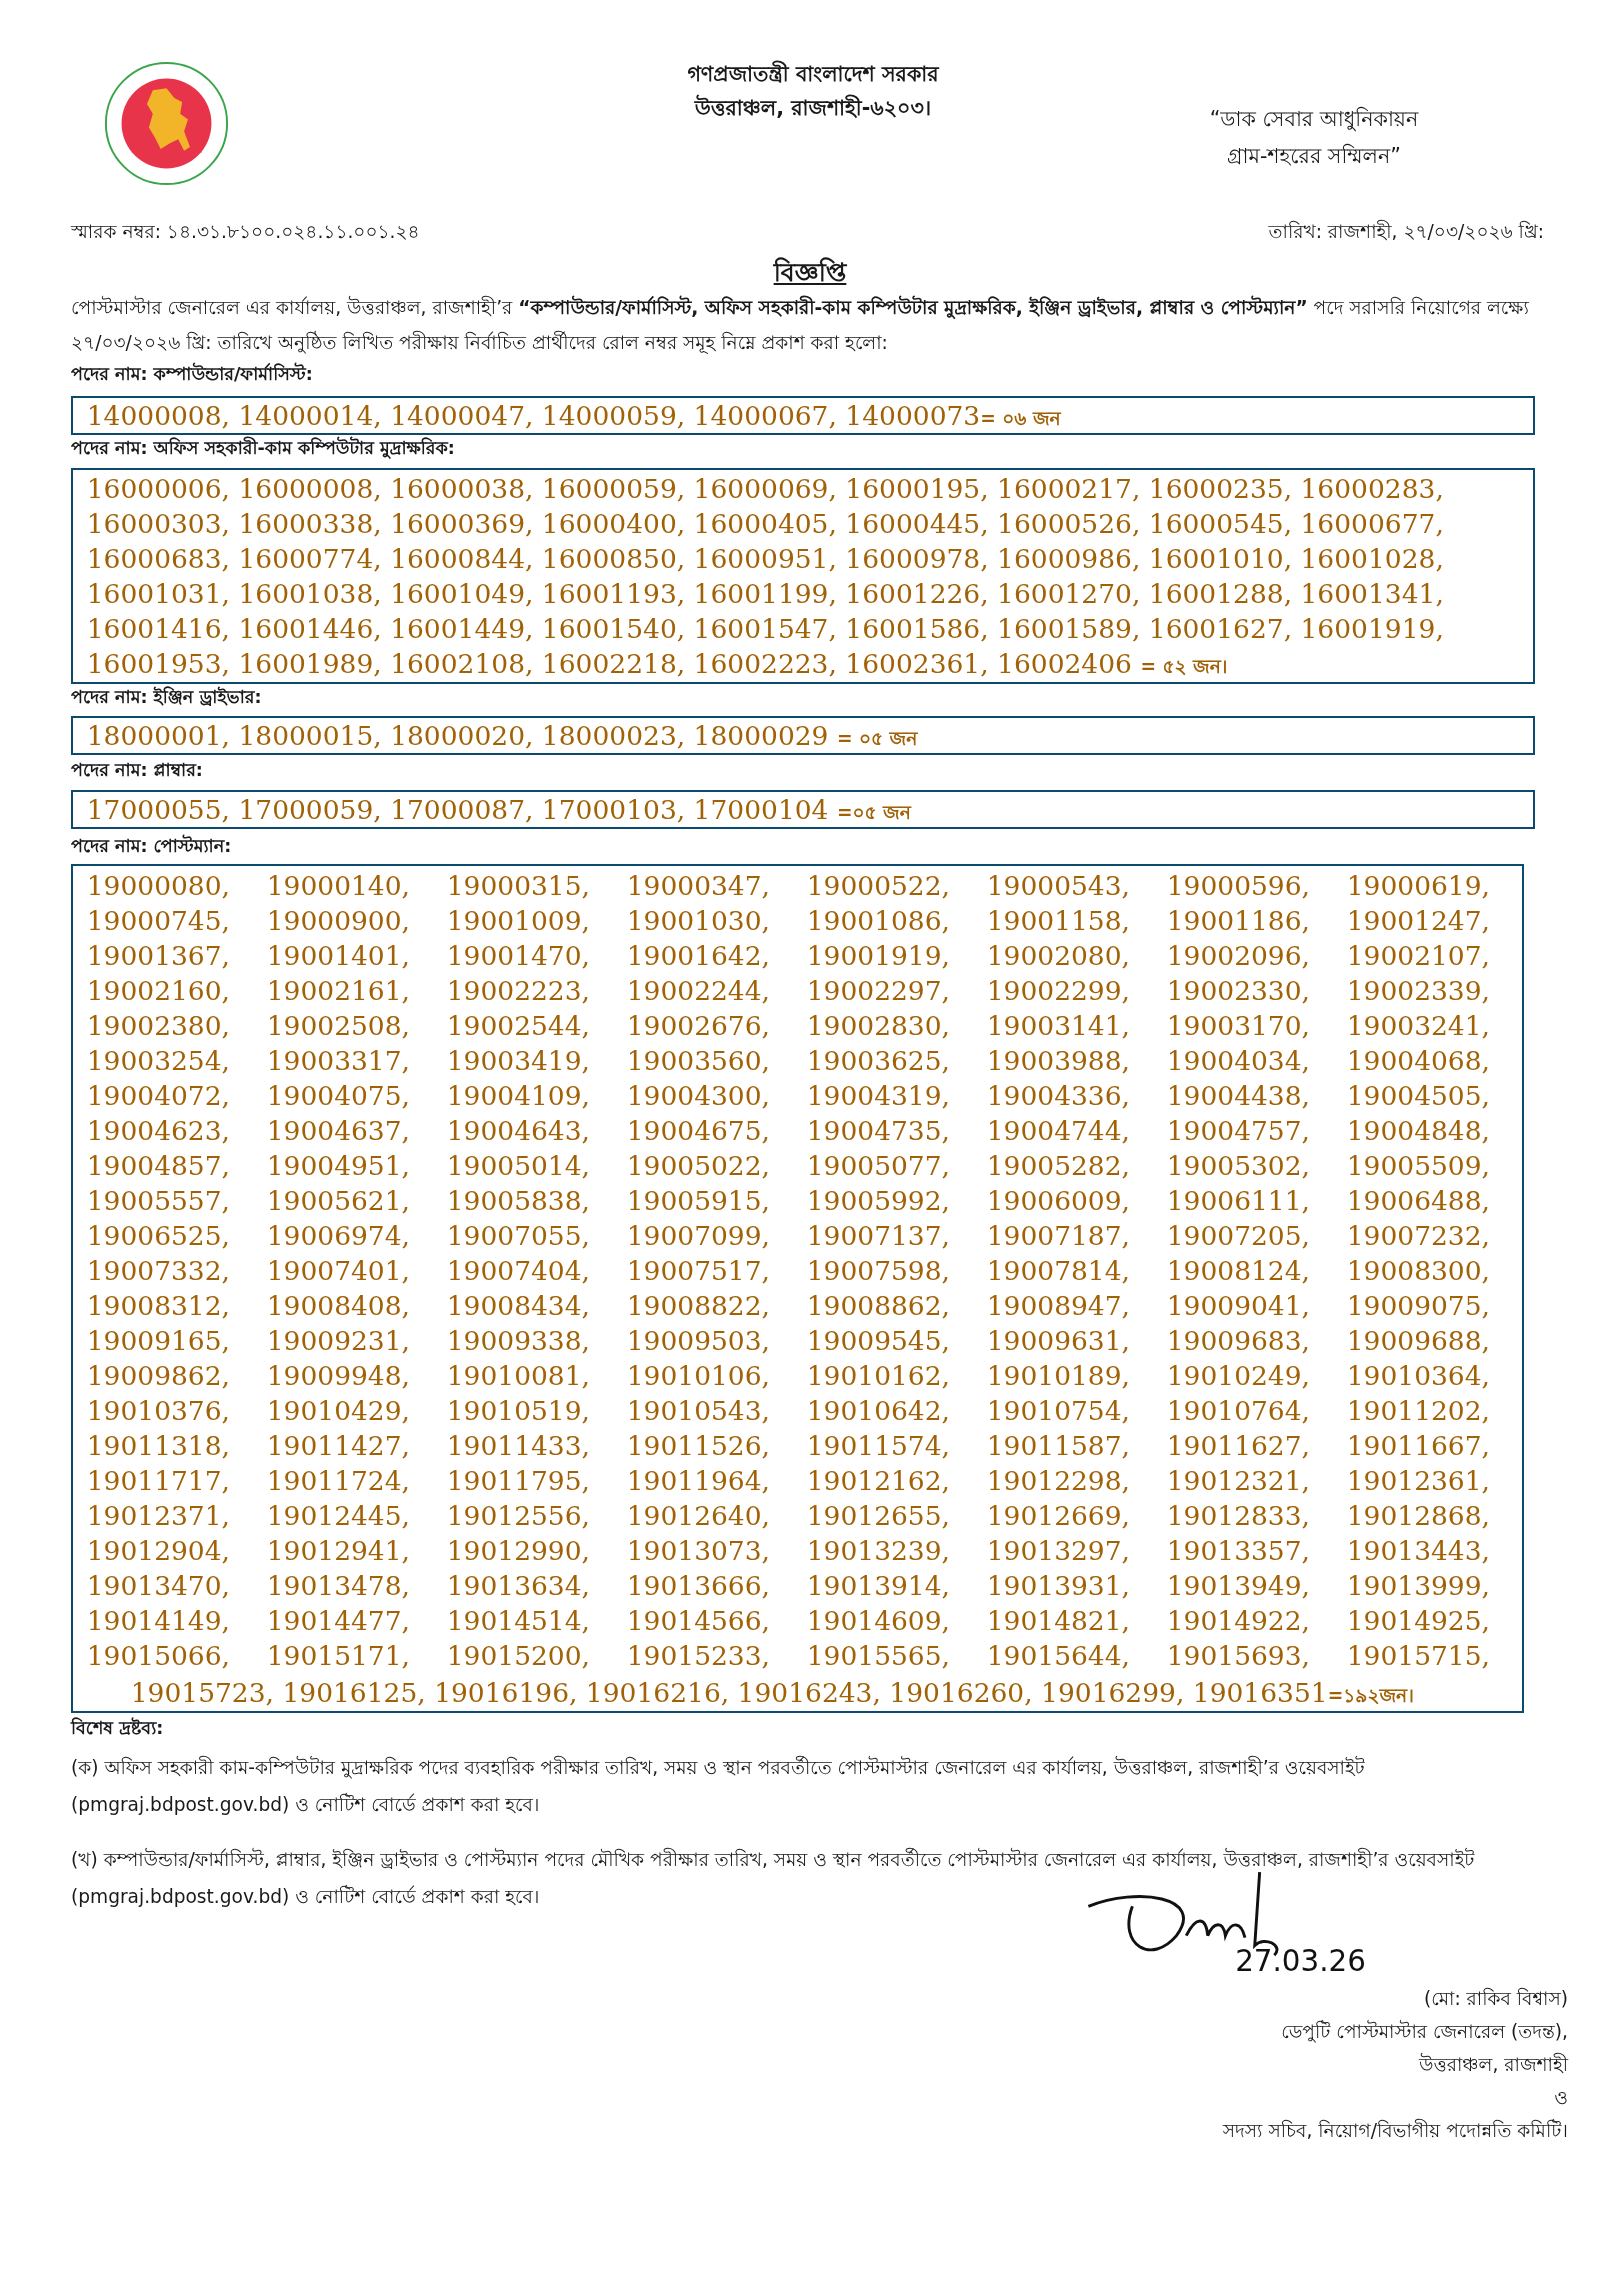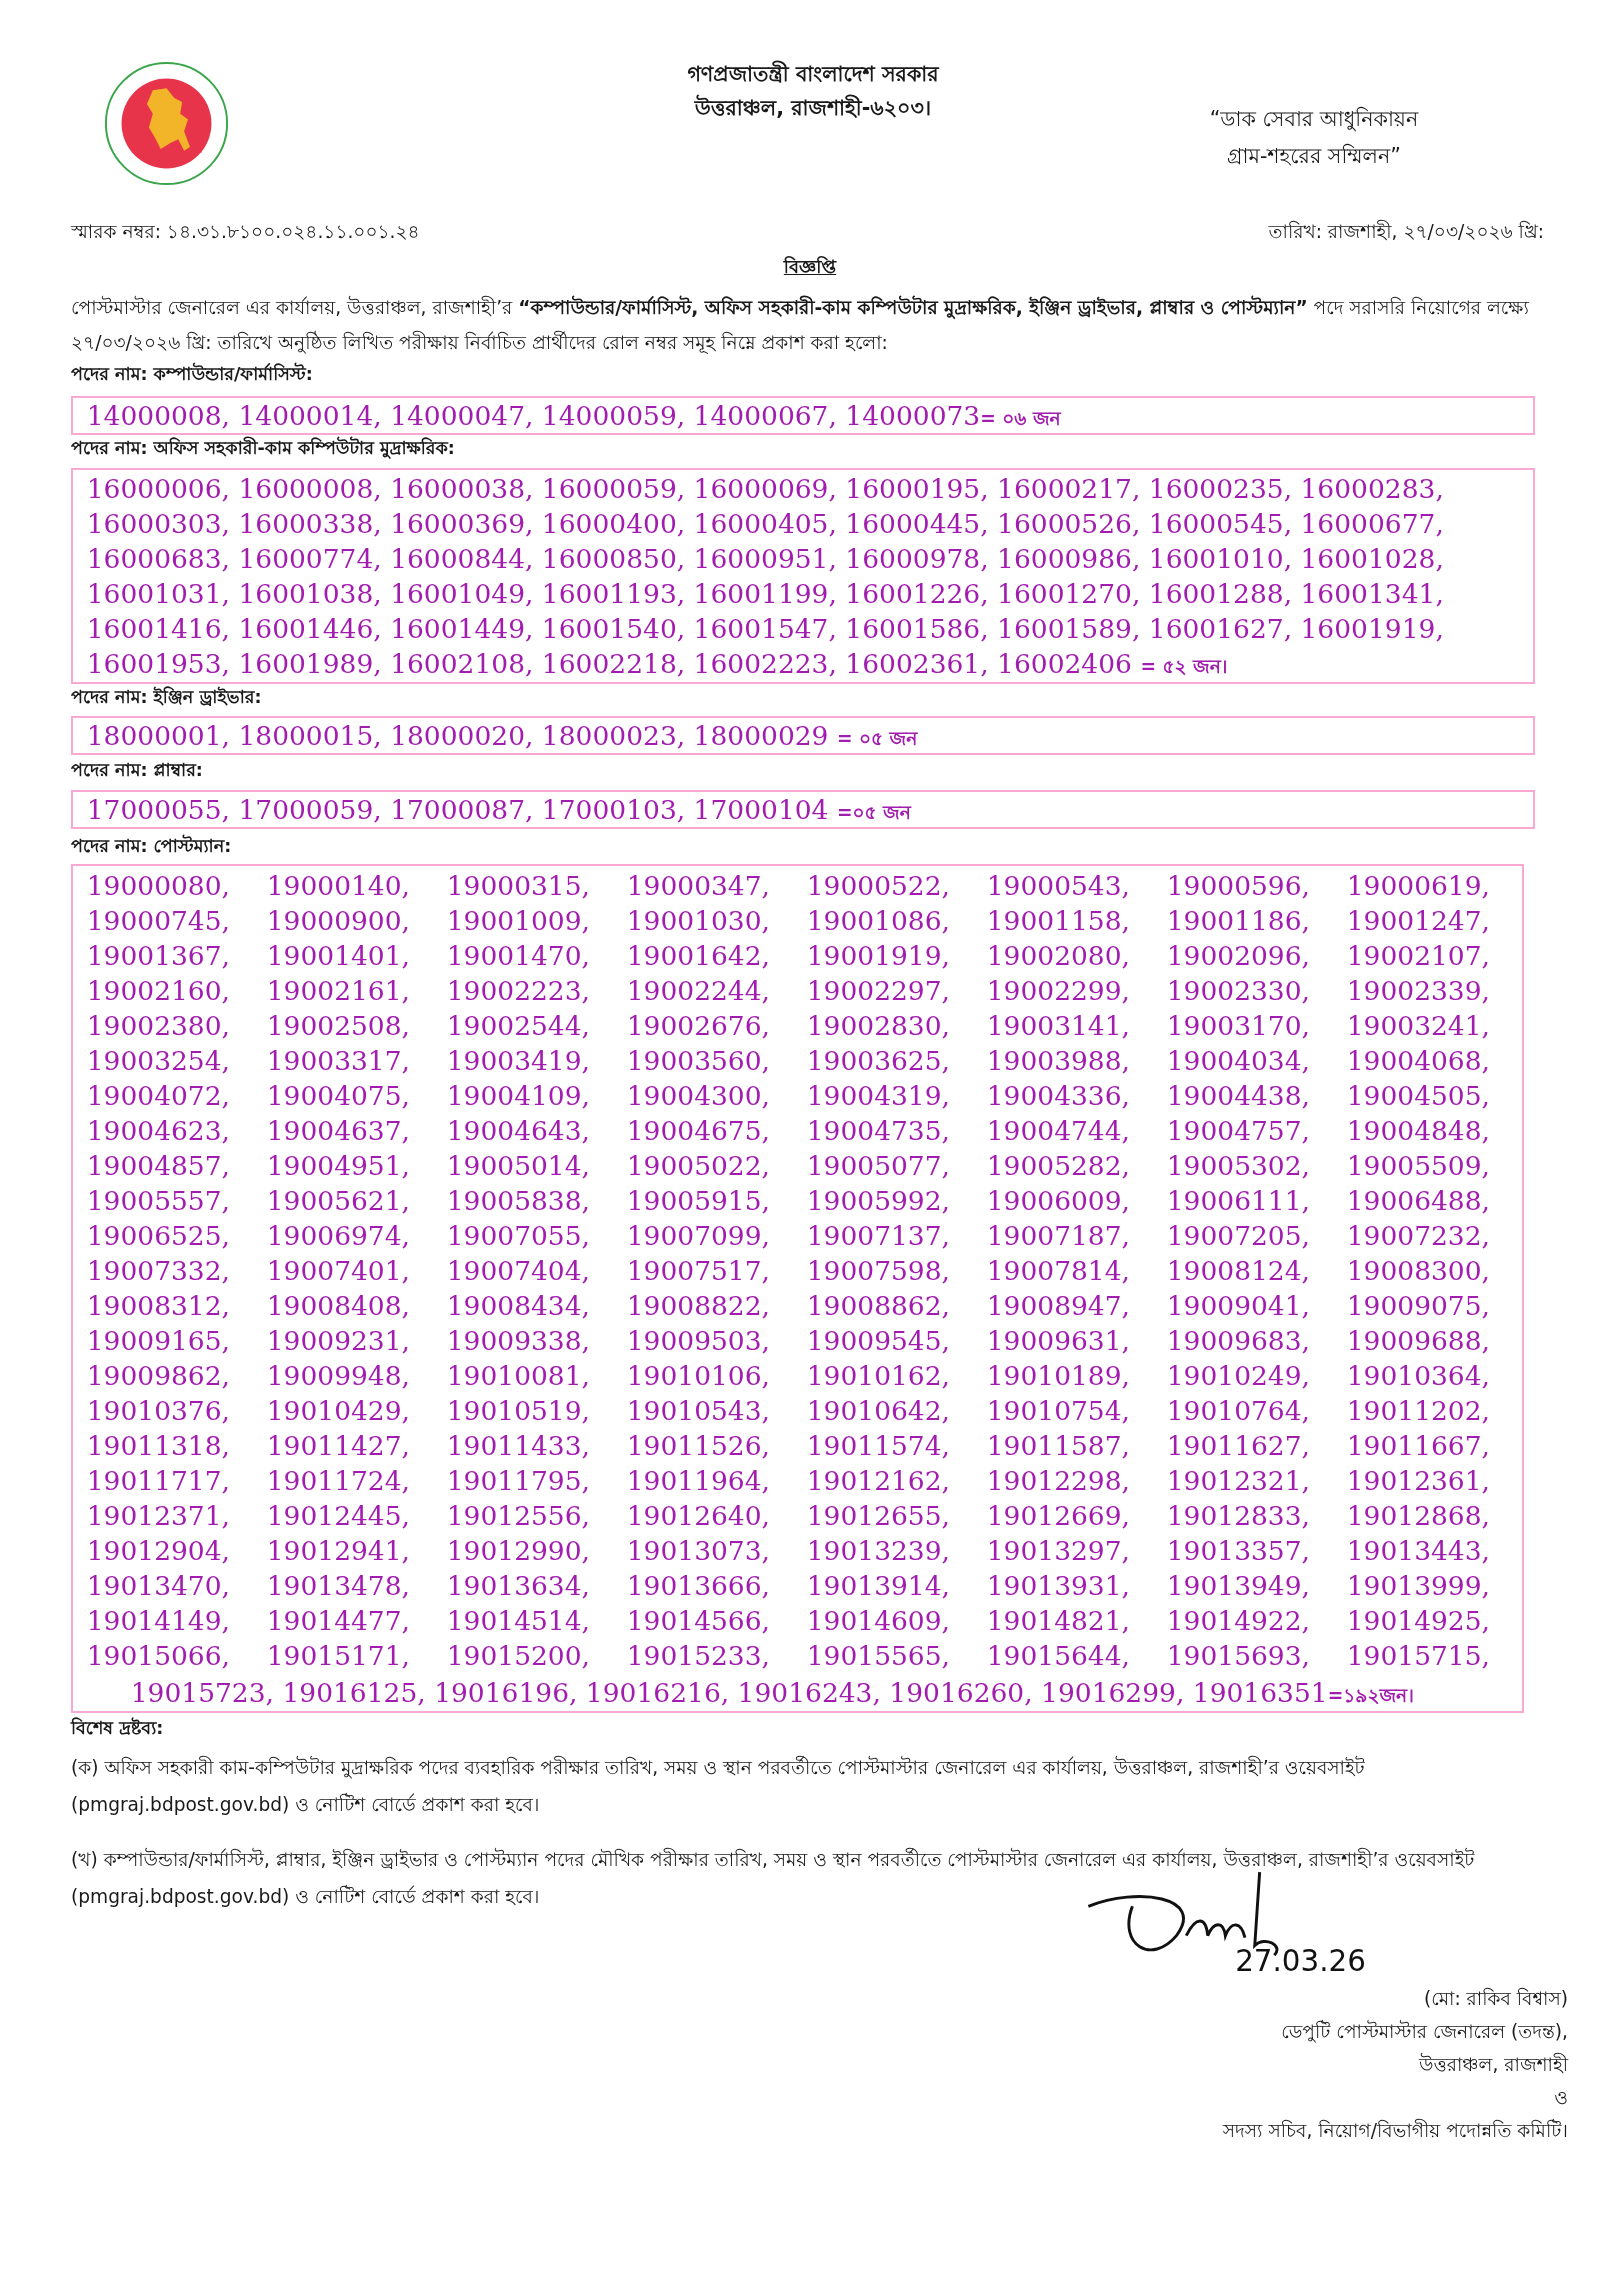"বিজ্ঞপ্তি" .title { font-size: 18px -> 25px }
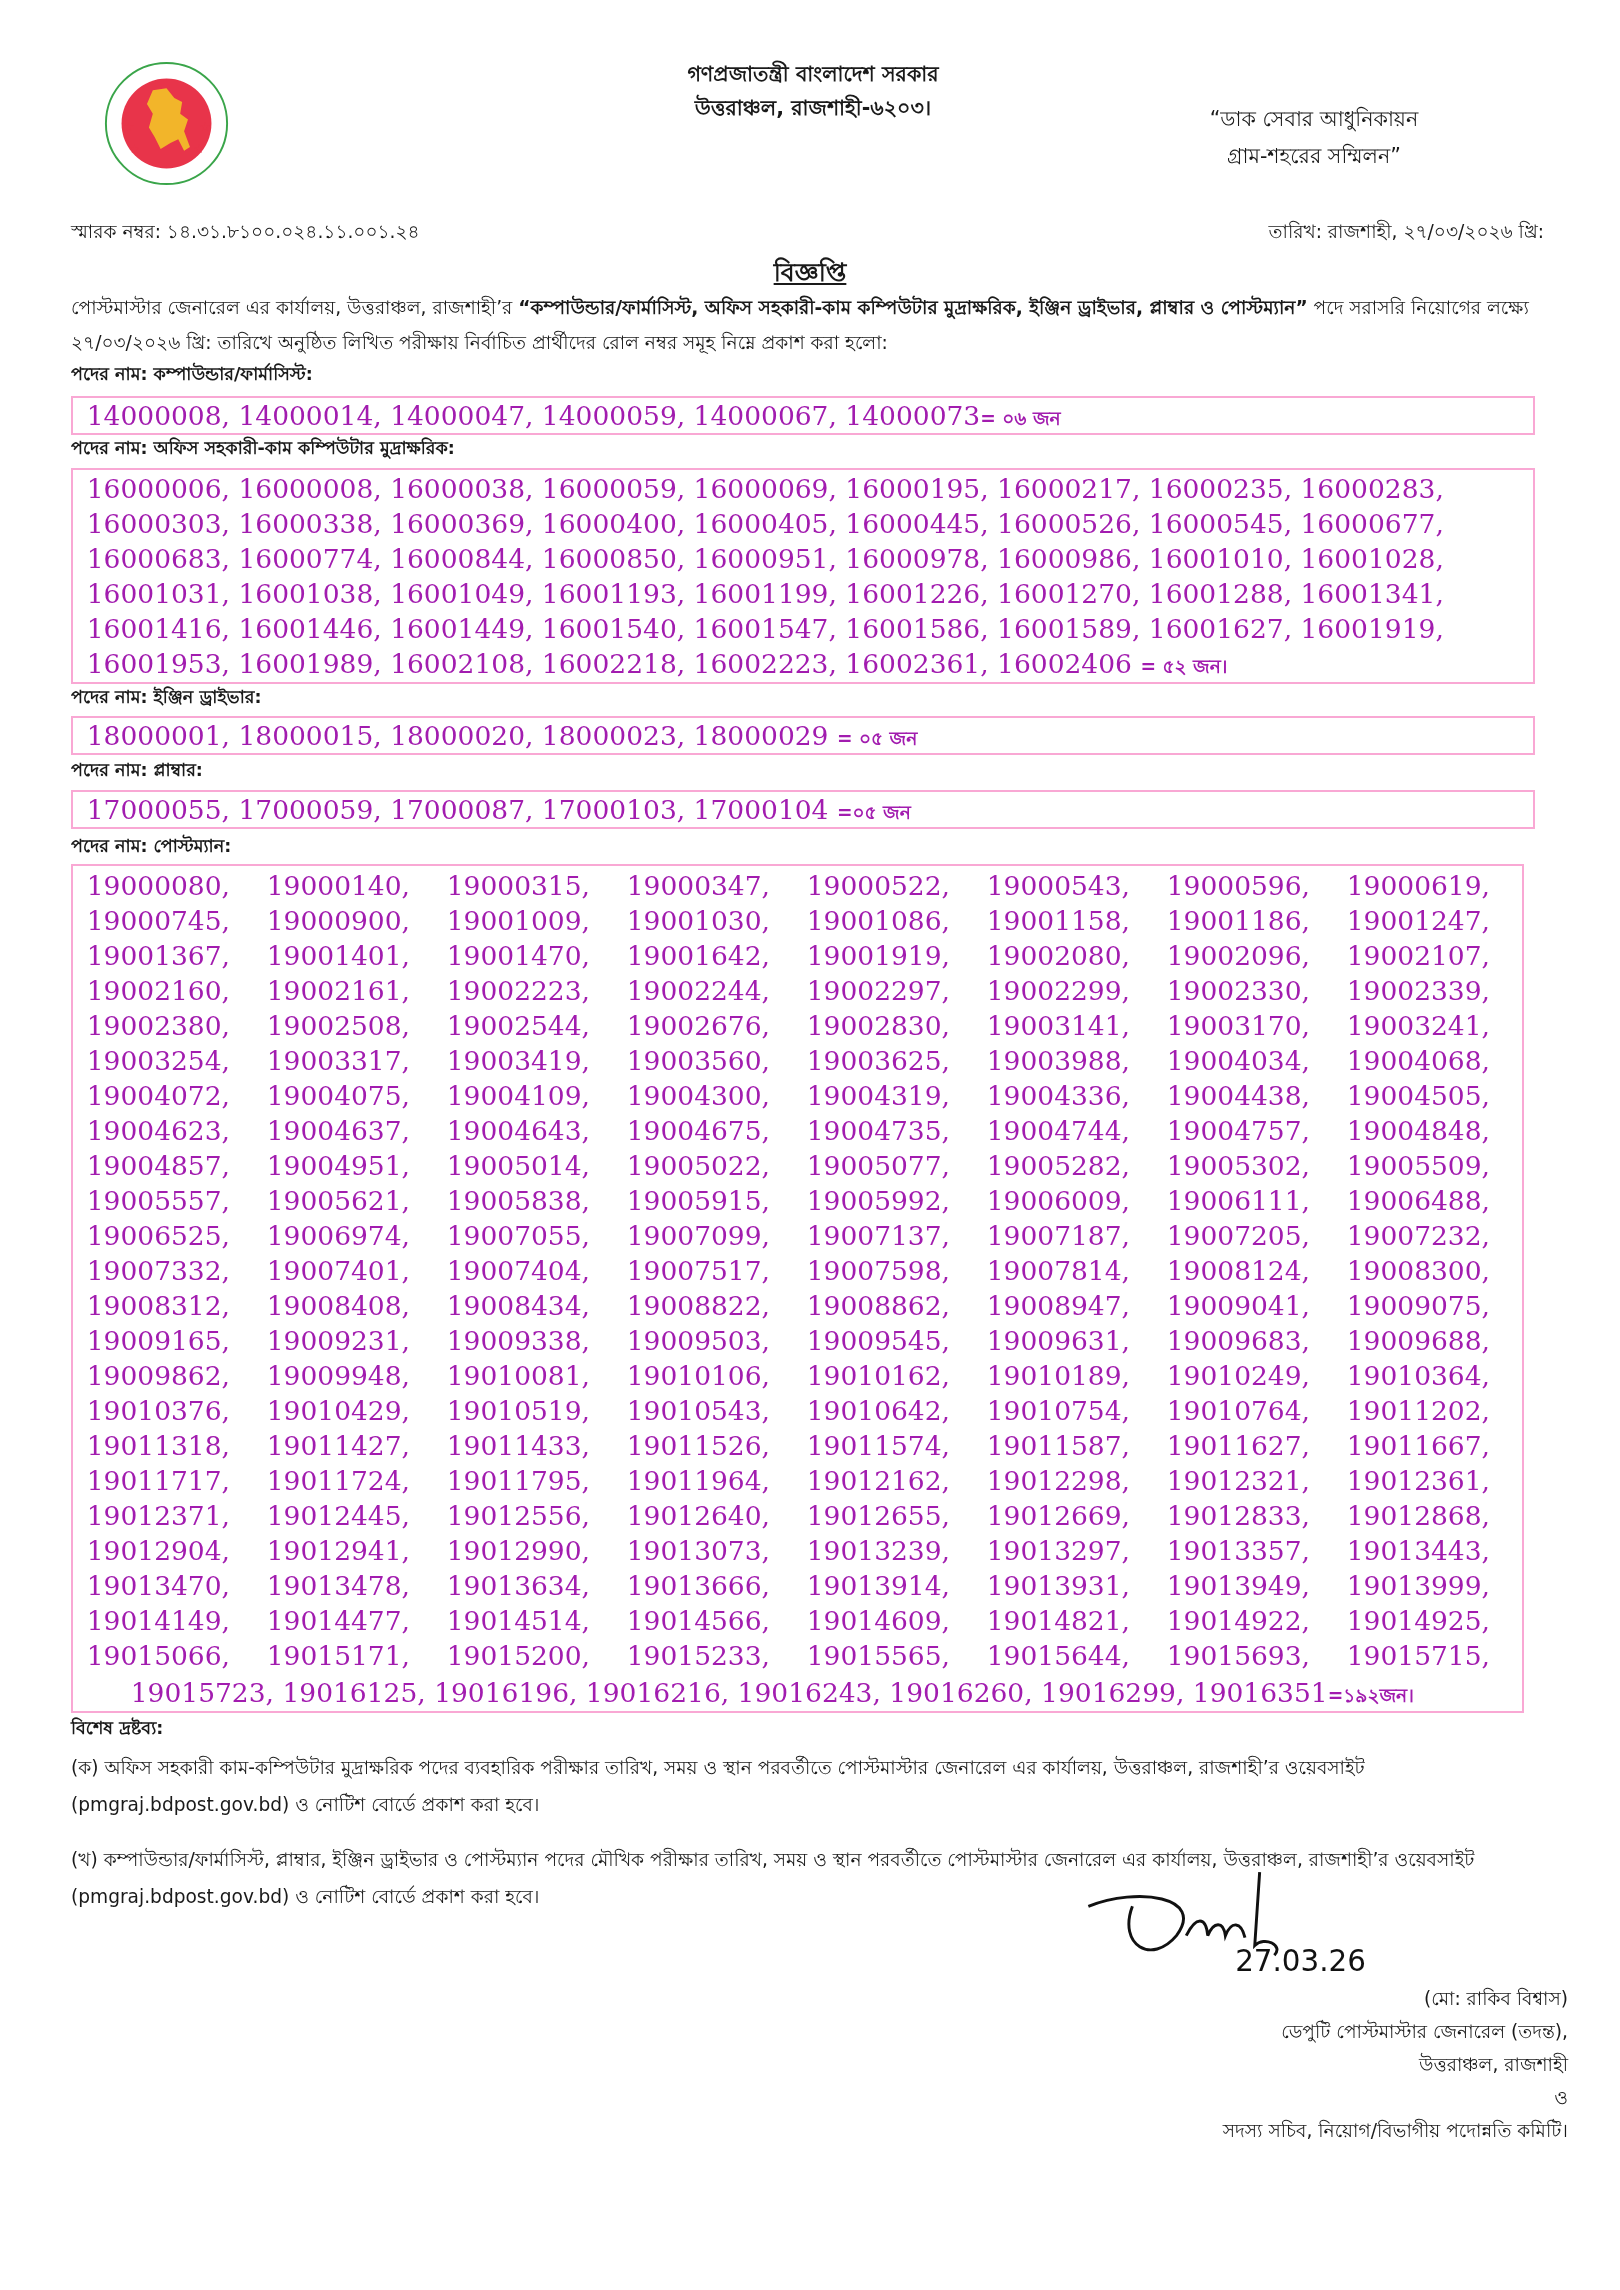"14000008, 14000014, 14000047, 14000059," .box { border: 2px solid #f9a8d4 -> 2px solid #0c4a6e; color: #a21caf -> #a16207 }
